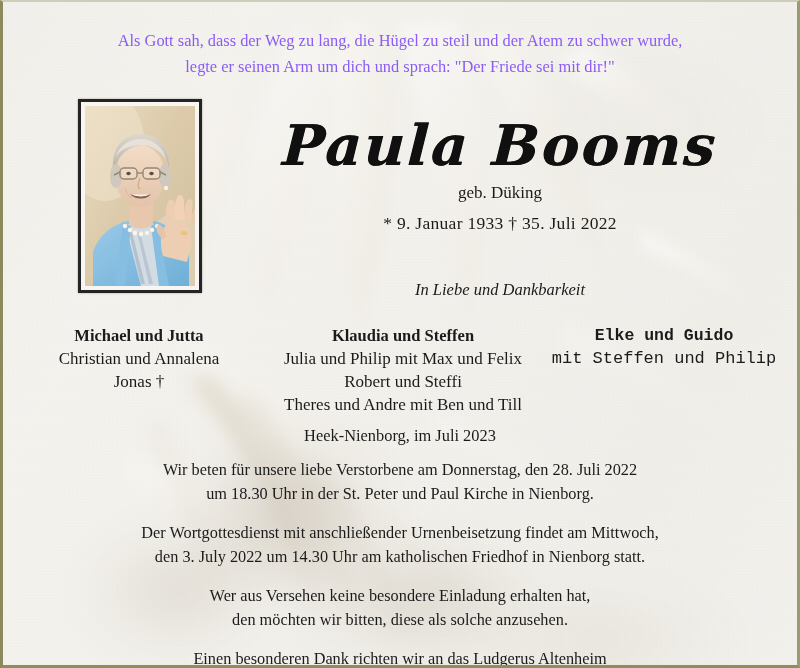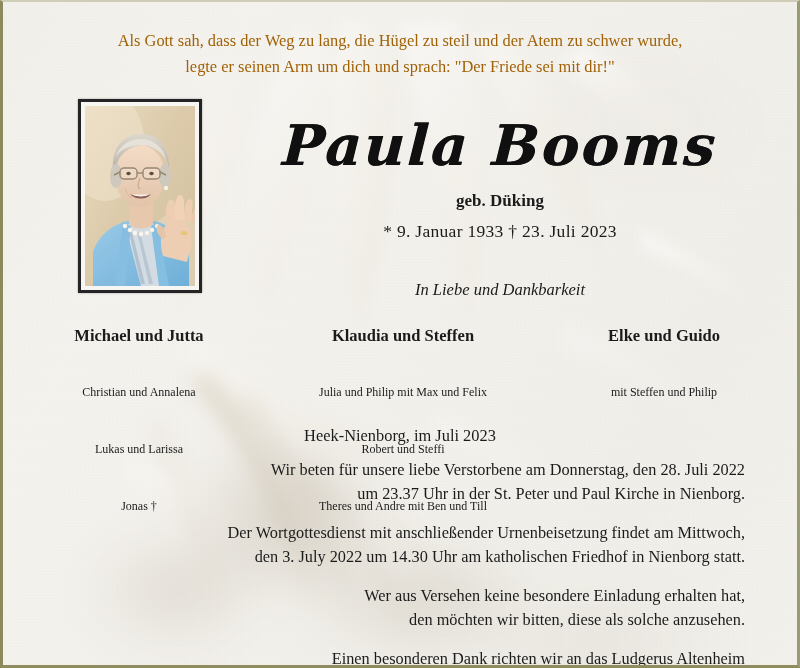"Als Gott sah, dass der" #epitaph { color: #a16207 -> #8b5cf6 }
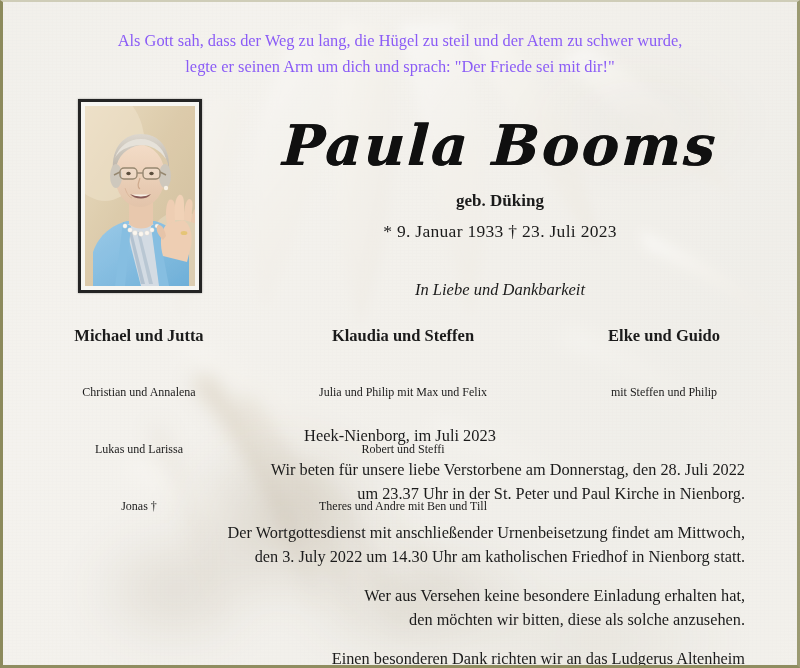"geb. Düking" #maiden-name { font-weight: bold -> none; margin-top: 12px -> 4px }
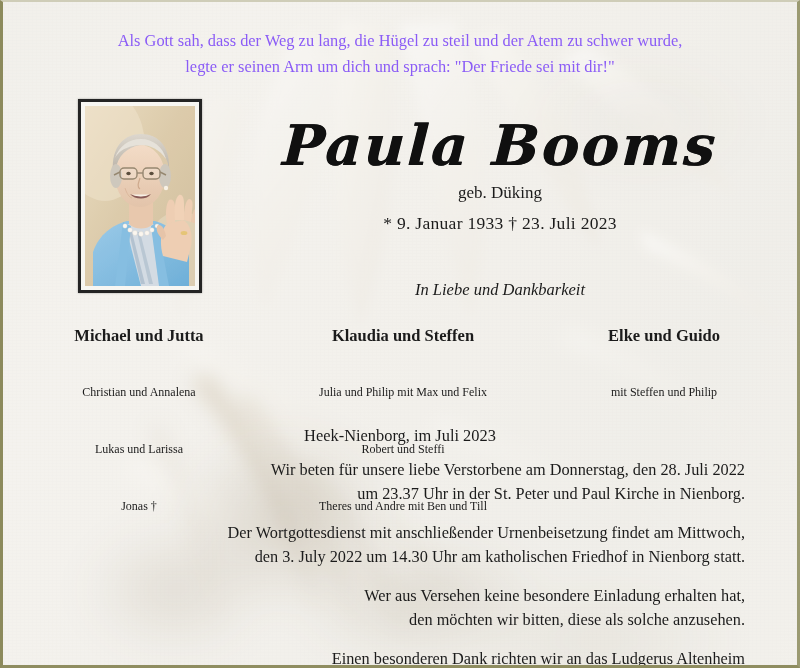"* 9. Januar 1933 †" div { text: 23. Juli 2023 -> 35. Juli 2022 }
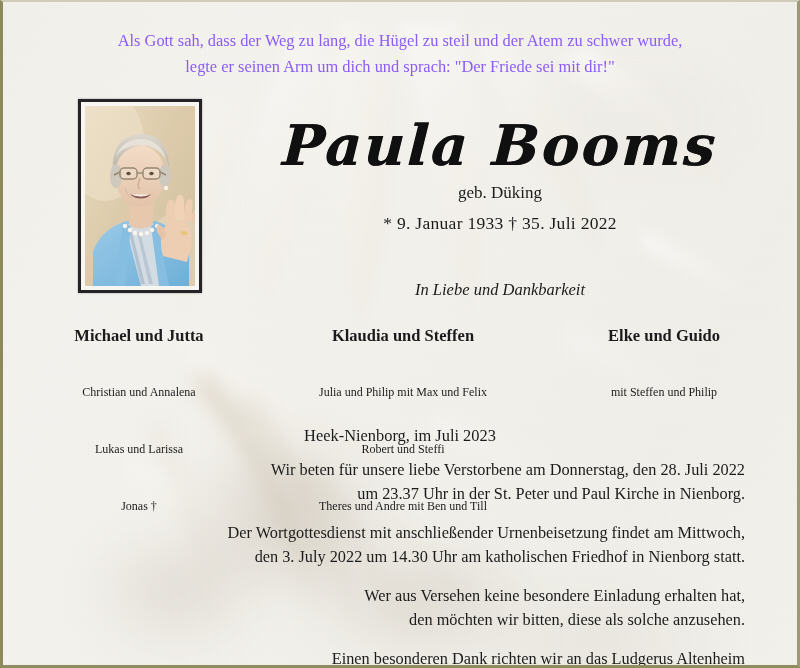"Elke und Guido" .family-col.col-right { font-family: none -> Liberation Mono, monospace }
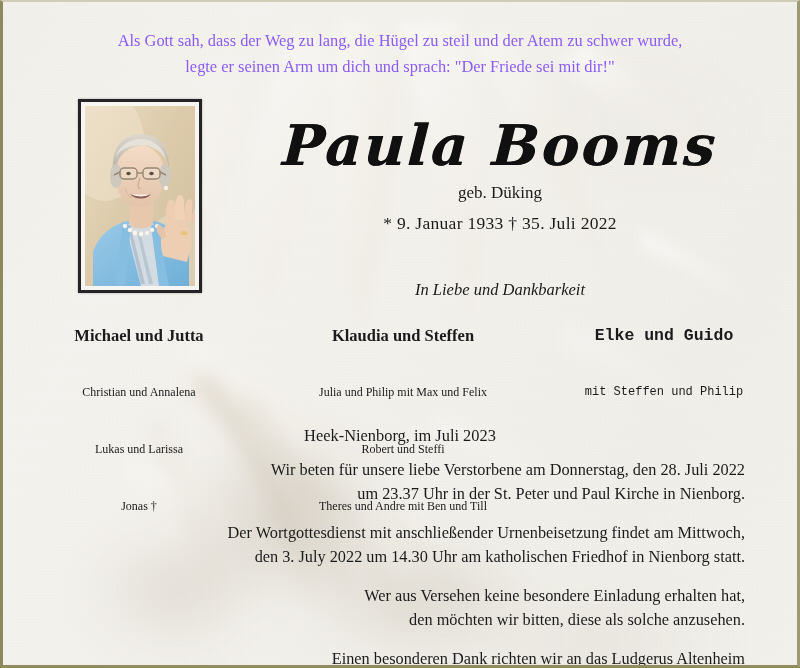"Christian und Annalena" .family-line { font-size: 12px -> 17px; margin-top: 34px -> none }
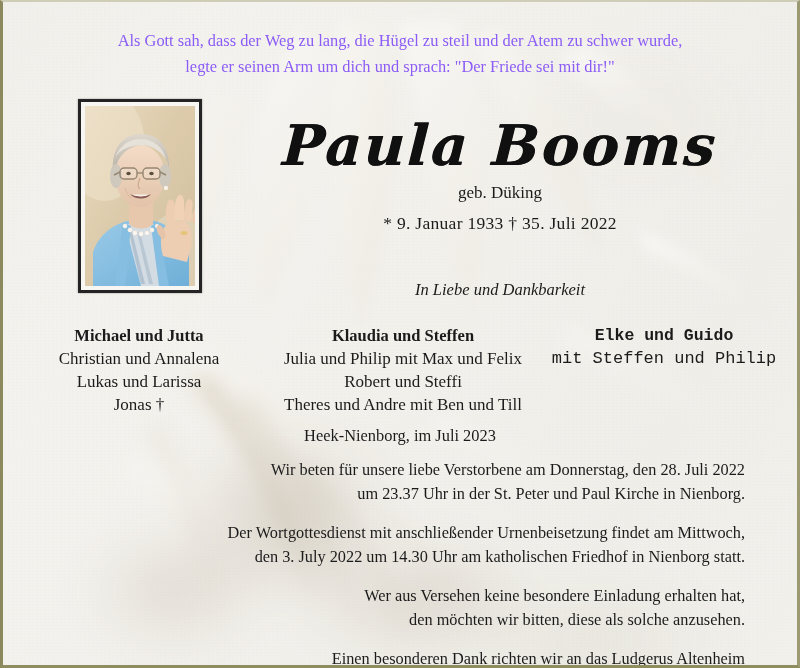"Lukas und Larissa" div.family-line { html: <div>Lukas und Larissa</div> -> none }
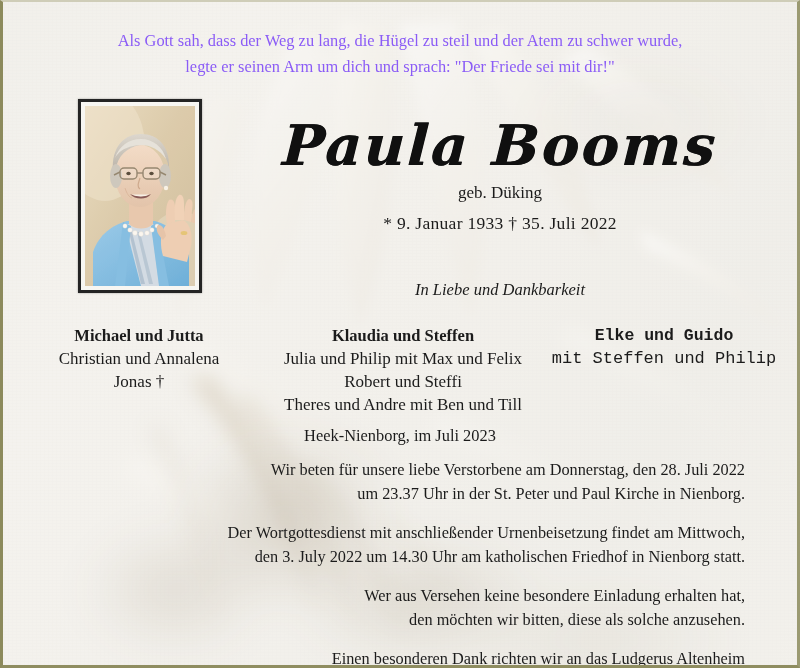"Wir beten für unsere liebe" .notice-para { text-align: right -> none }
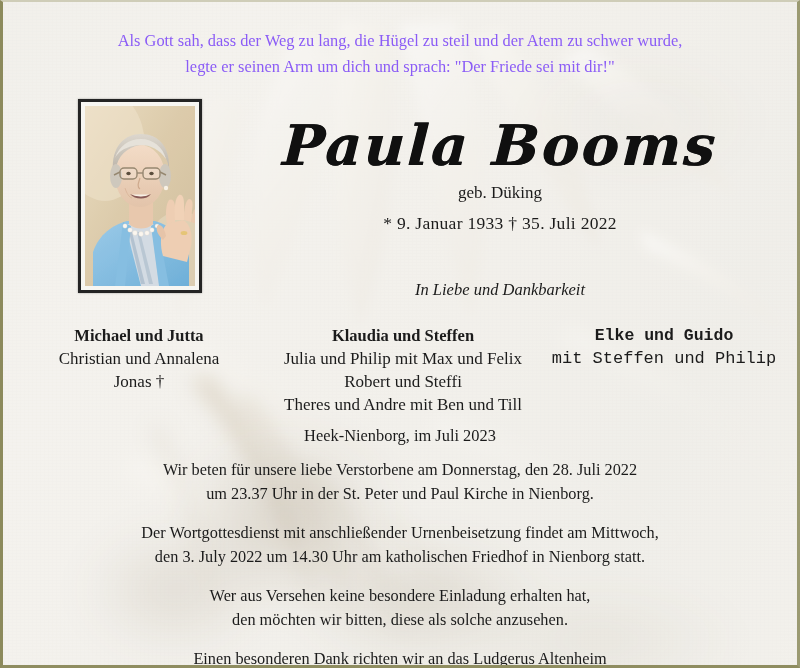"um 23.37 Uhr in der" div.notice-line { text: 23.37 -> 18.30 }
